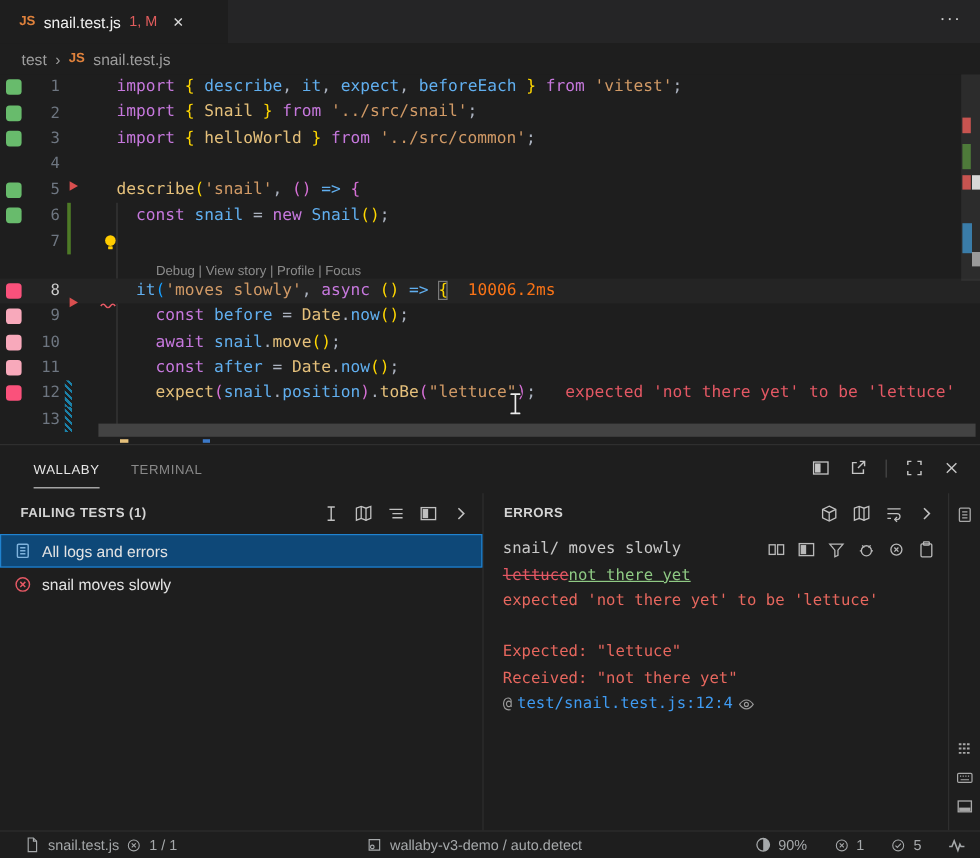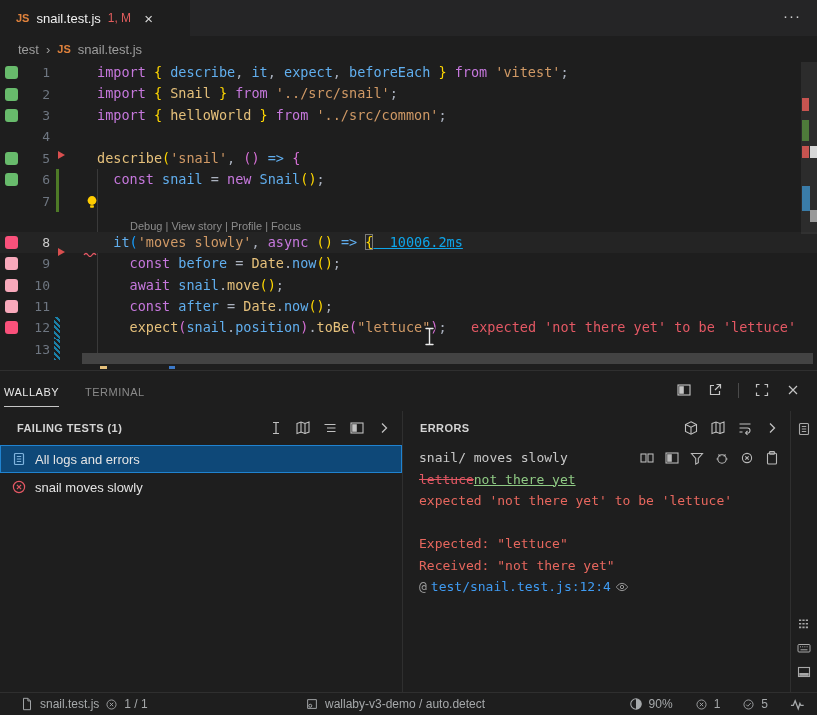"10006.2ms" .tk.dim { color: #0ea5e9 -> #f97316; text-decoration: underline -> none }
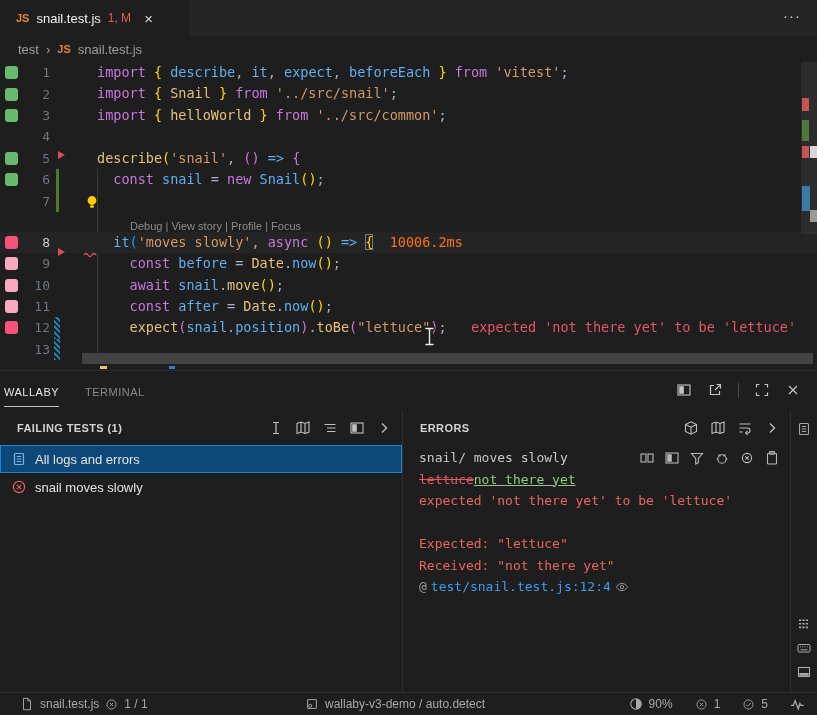"WALLABY" .ptabs { padding-left: 4px -> 28px }
